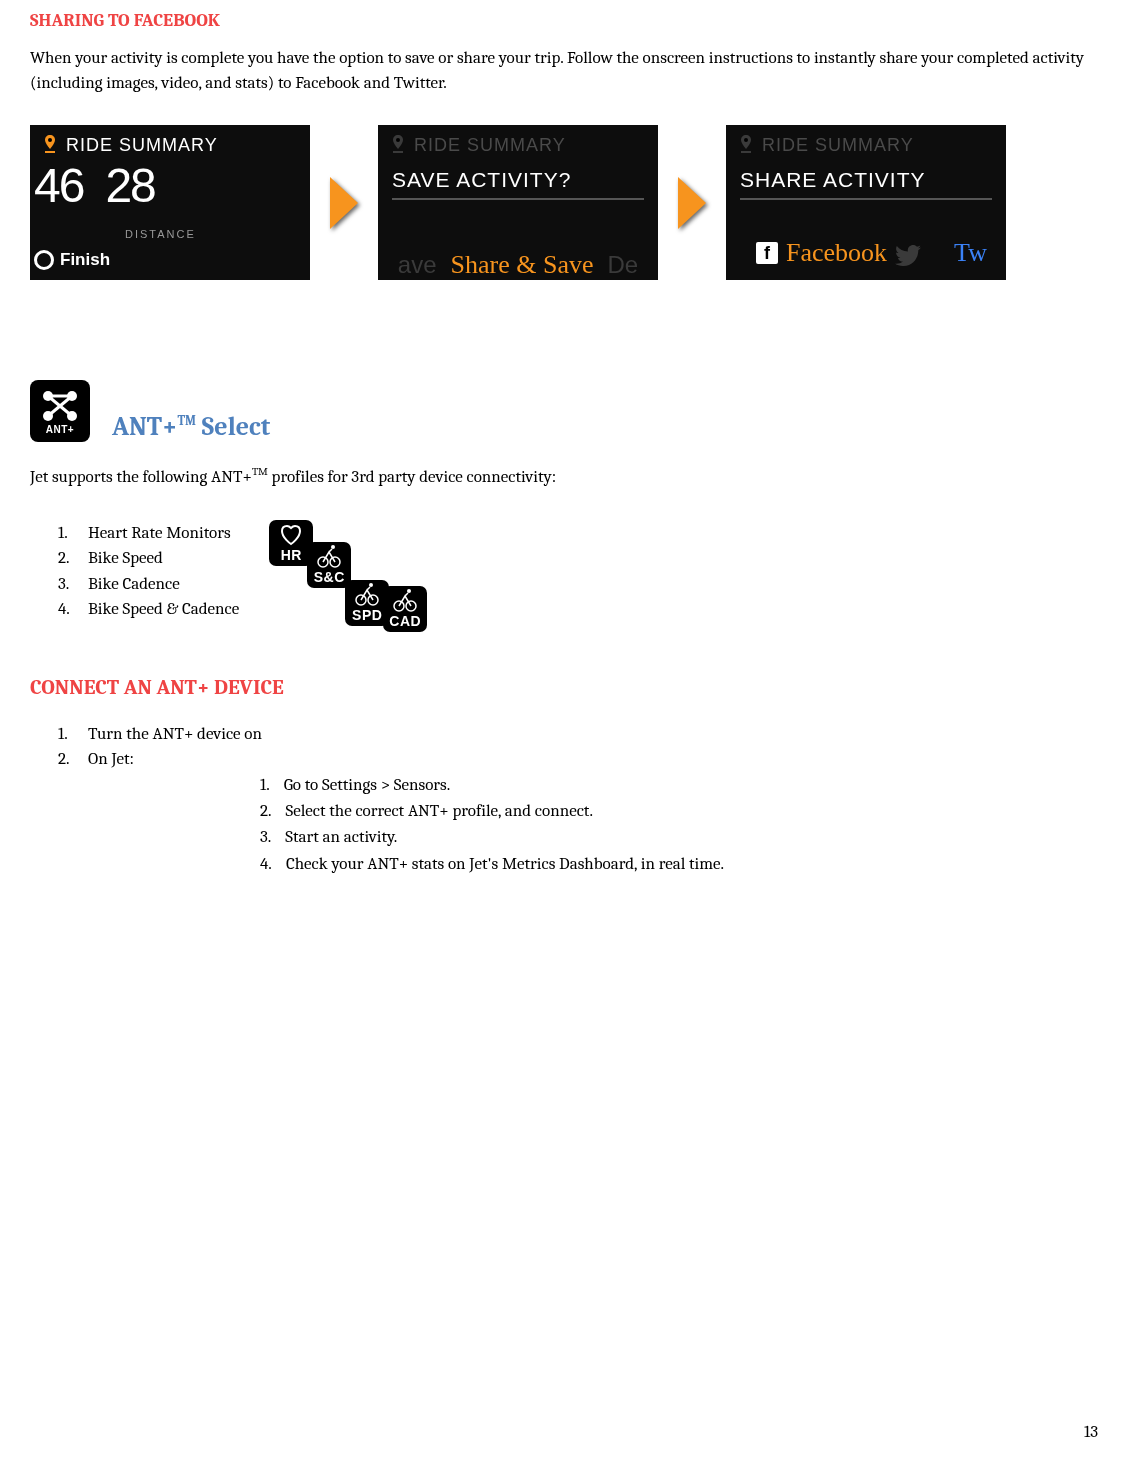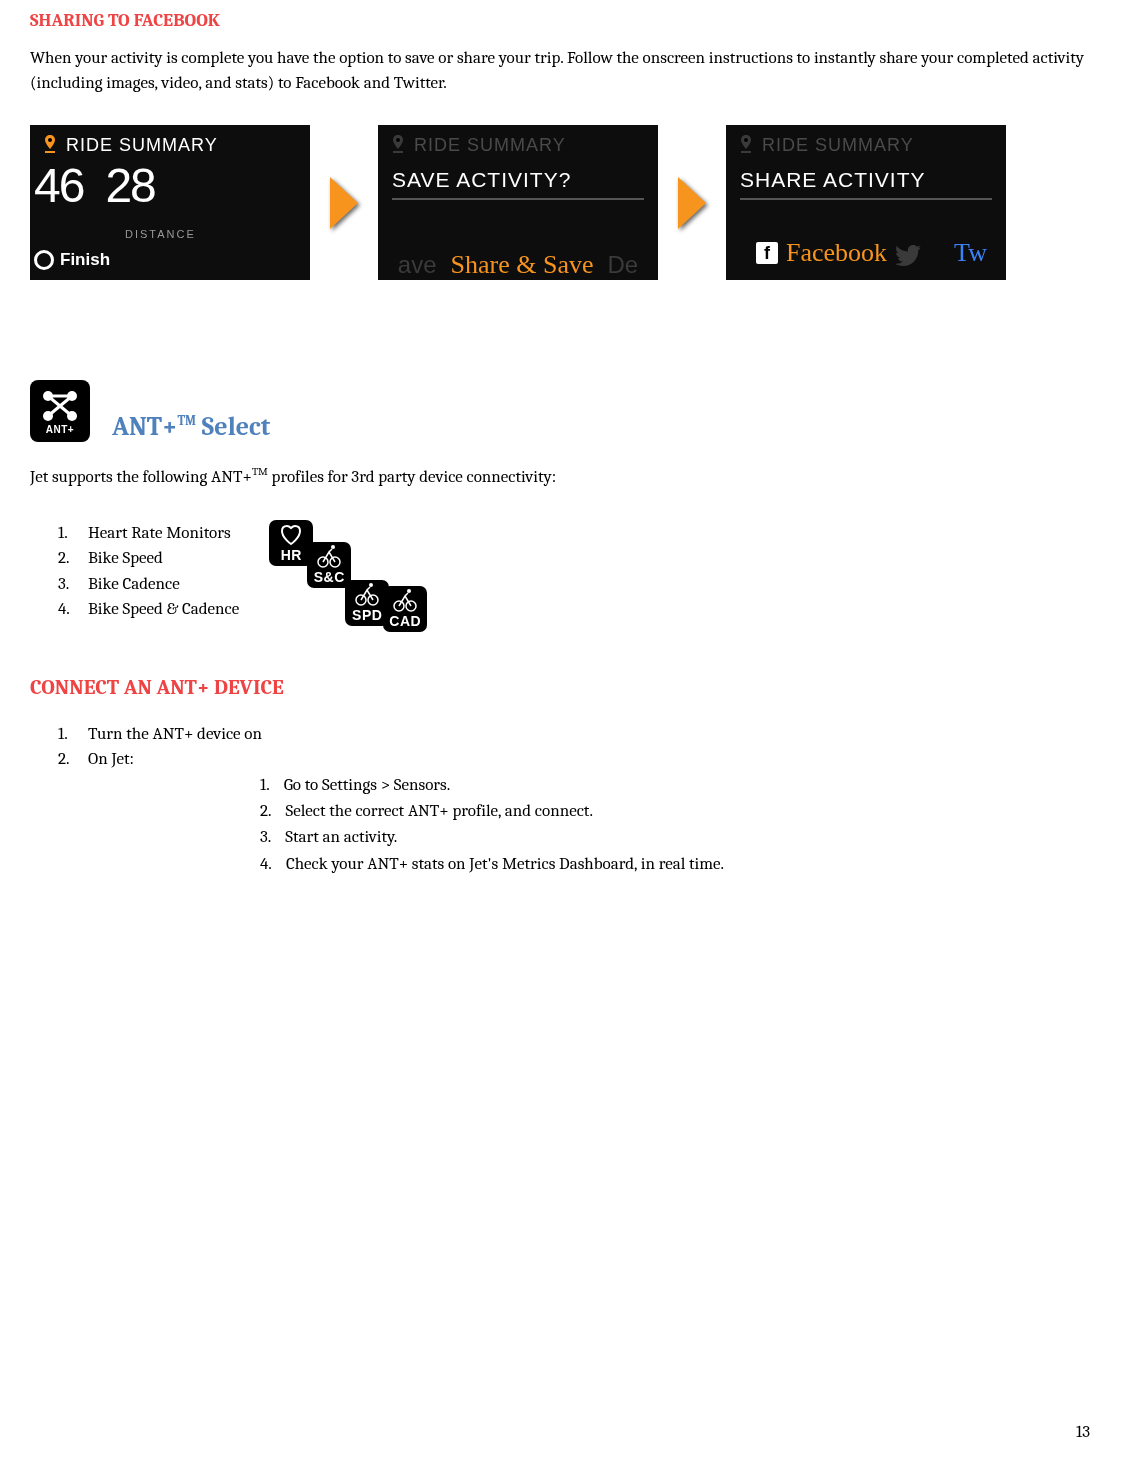"13" .page-num { right: 38px -> 30px }
